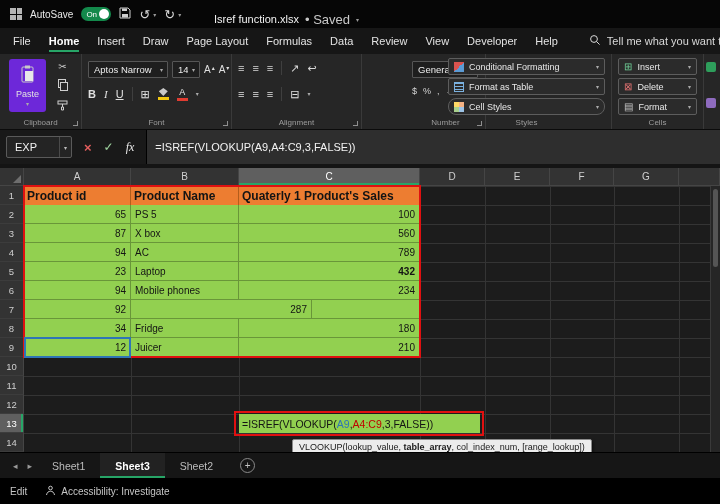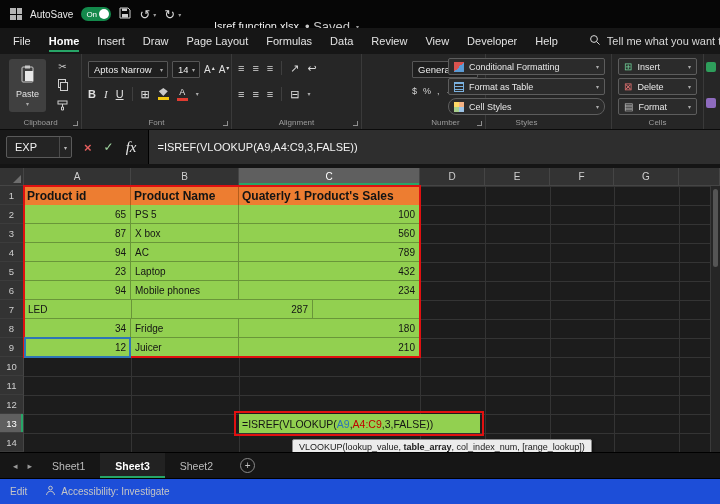"Isref function.xlsx" .title-group { top: 12px -> 5px }
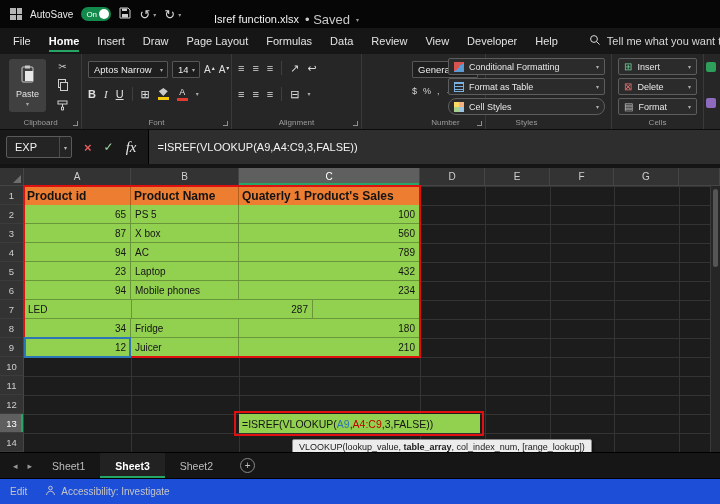"Paste" .paste-btn { background: #404040 -> #6d28d9 }
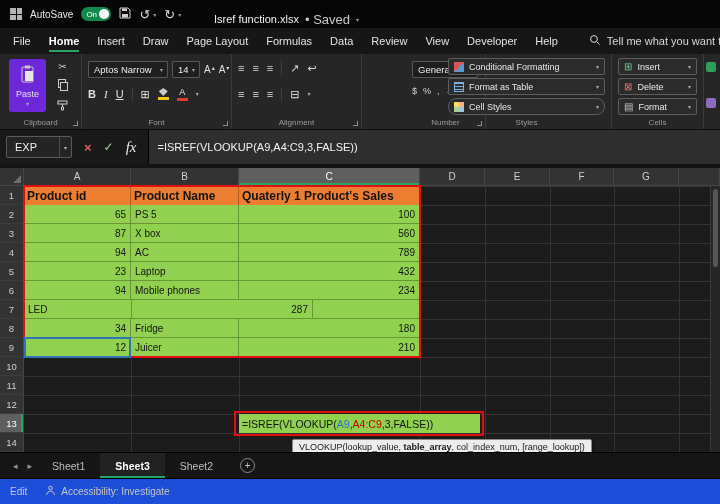"fx" .fx-ic { font-size: 15px -> 12px }
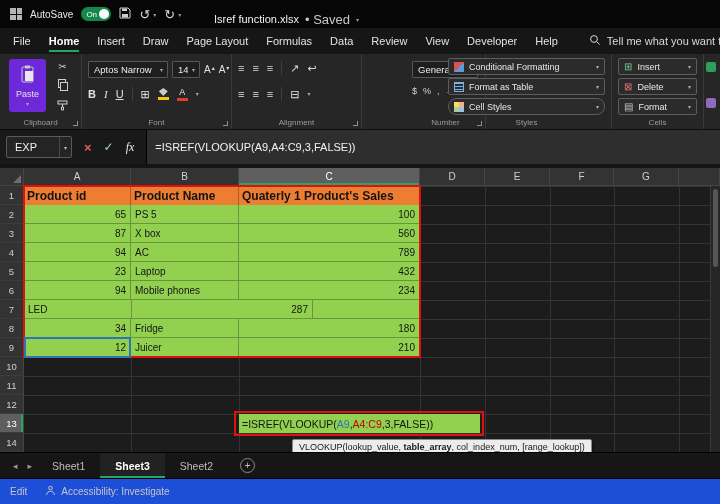"432" span.td { font-weight: none -> bold }
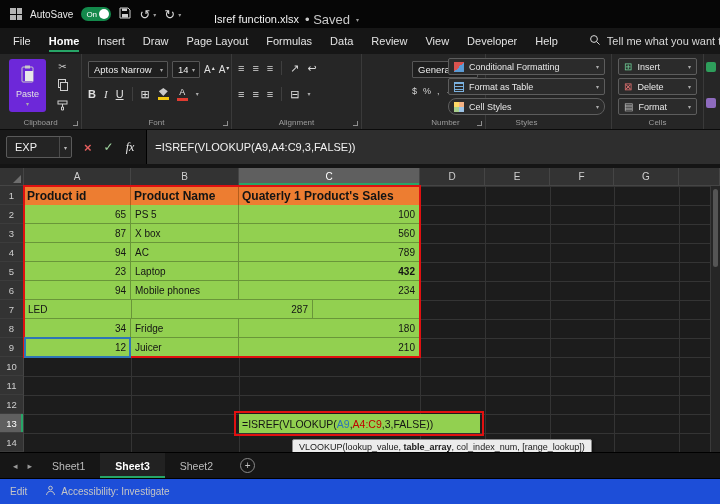"92" span.td { html: none -> <span>92</span> }
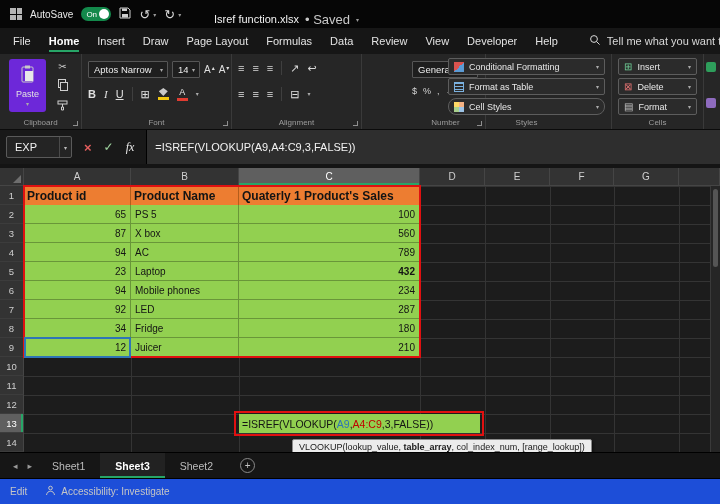"LED" span.td { html: <span>LED</span> -> none }
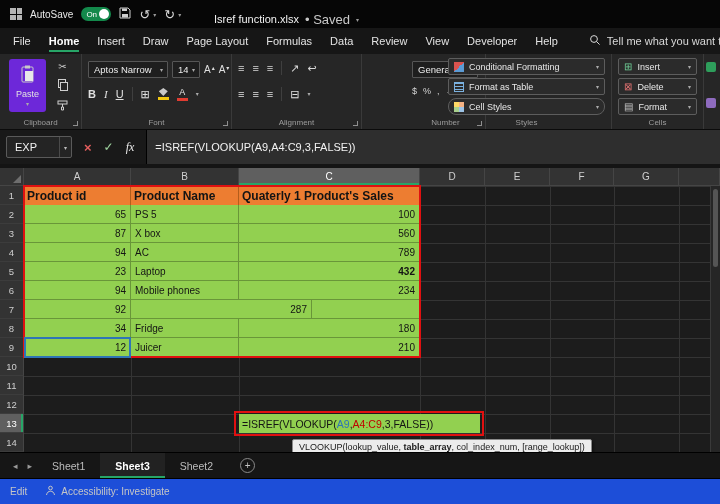"Edit" .statusbar { background: #1d4ed8 -> #000000 }
